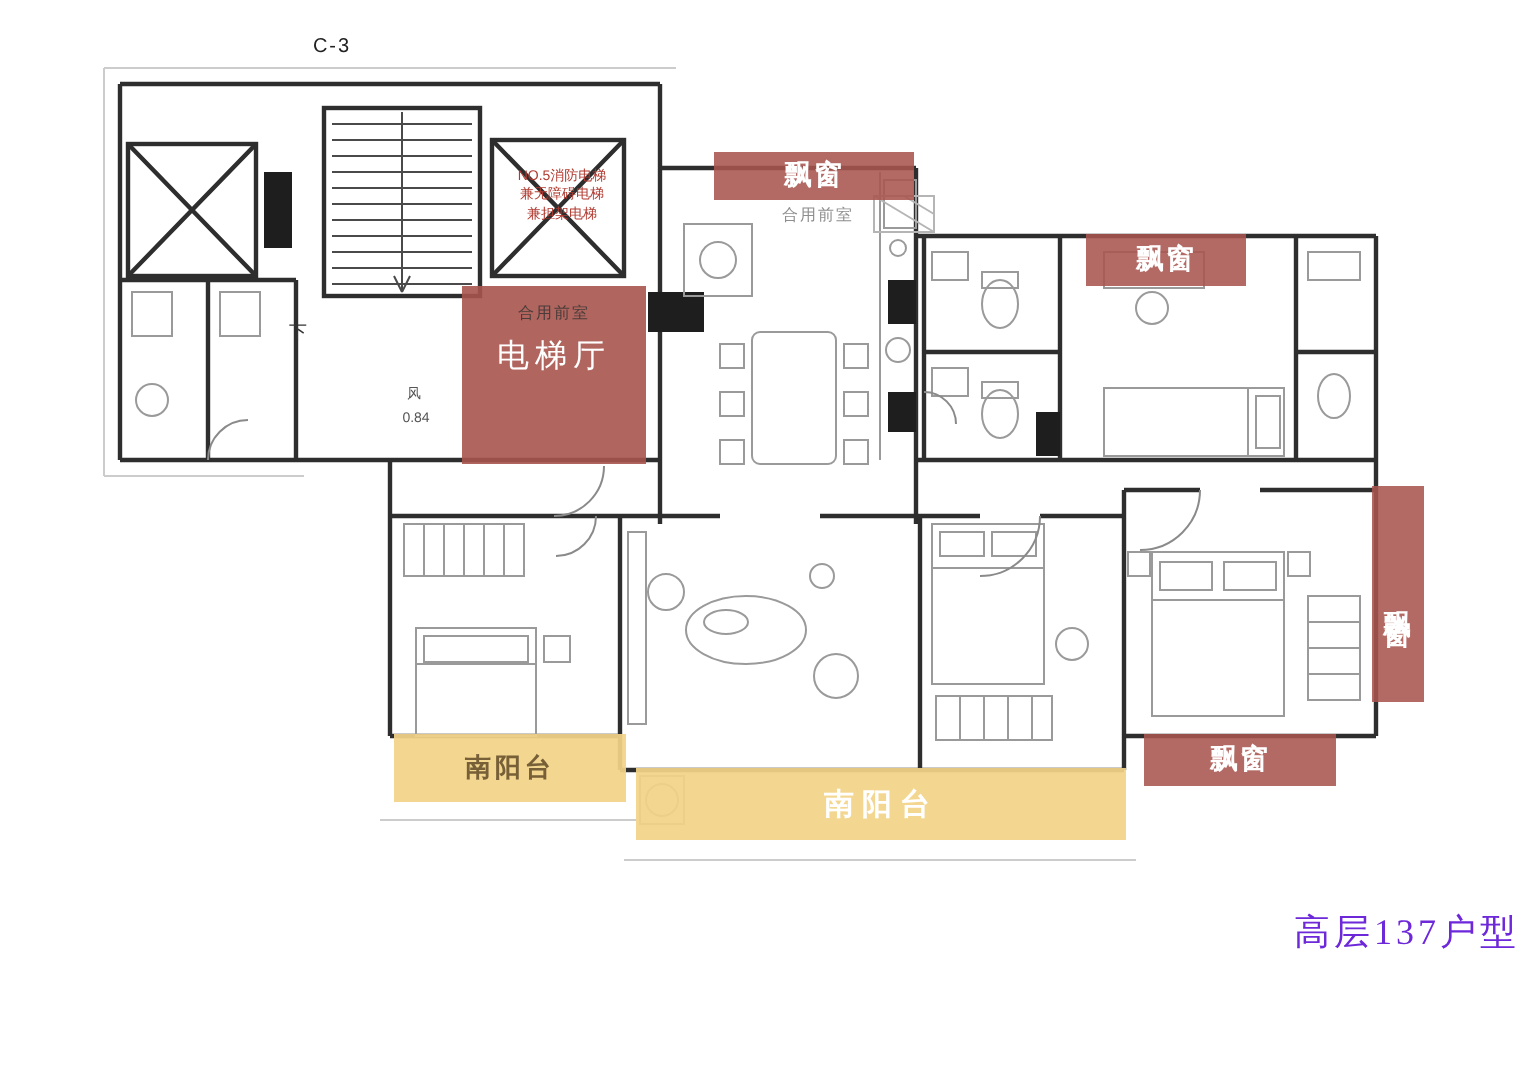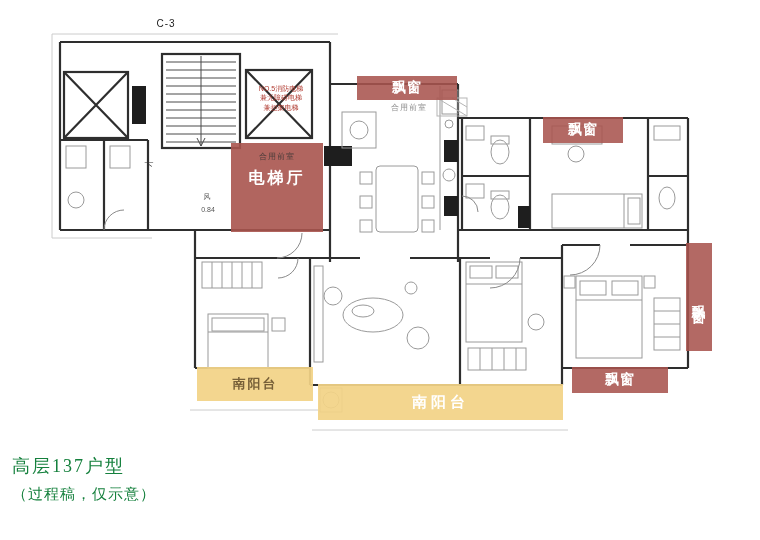"电梯厅" .hall-name { font-weight: bold -> normal }
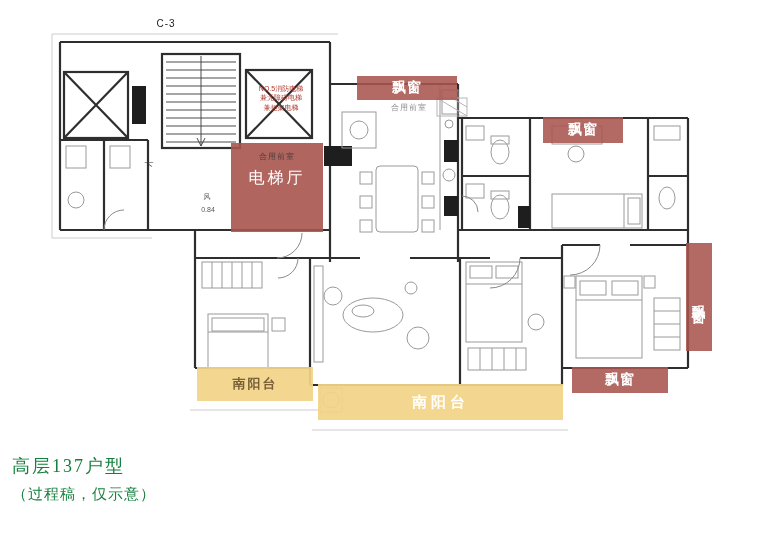"高层137户型" .caption { color: #15803d -> #6d28d9; margin-left: 12px -> none; text-align: left -> right }
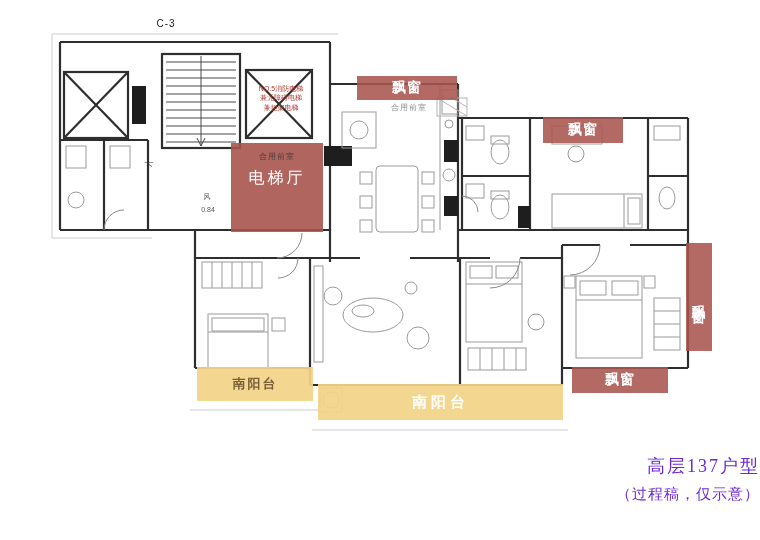"（过程稿，仅示意）" div.l2 { html: <div>（过程稿，仅示意）</div> -> none }
